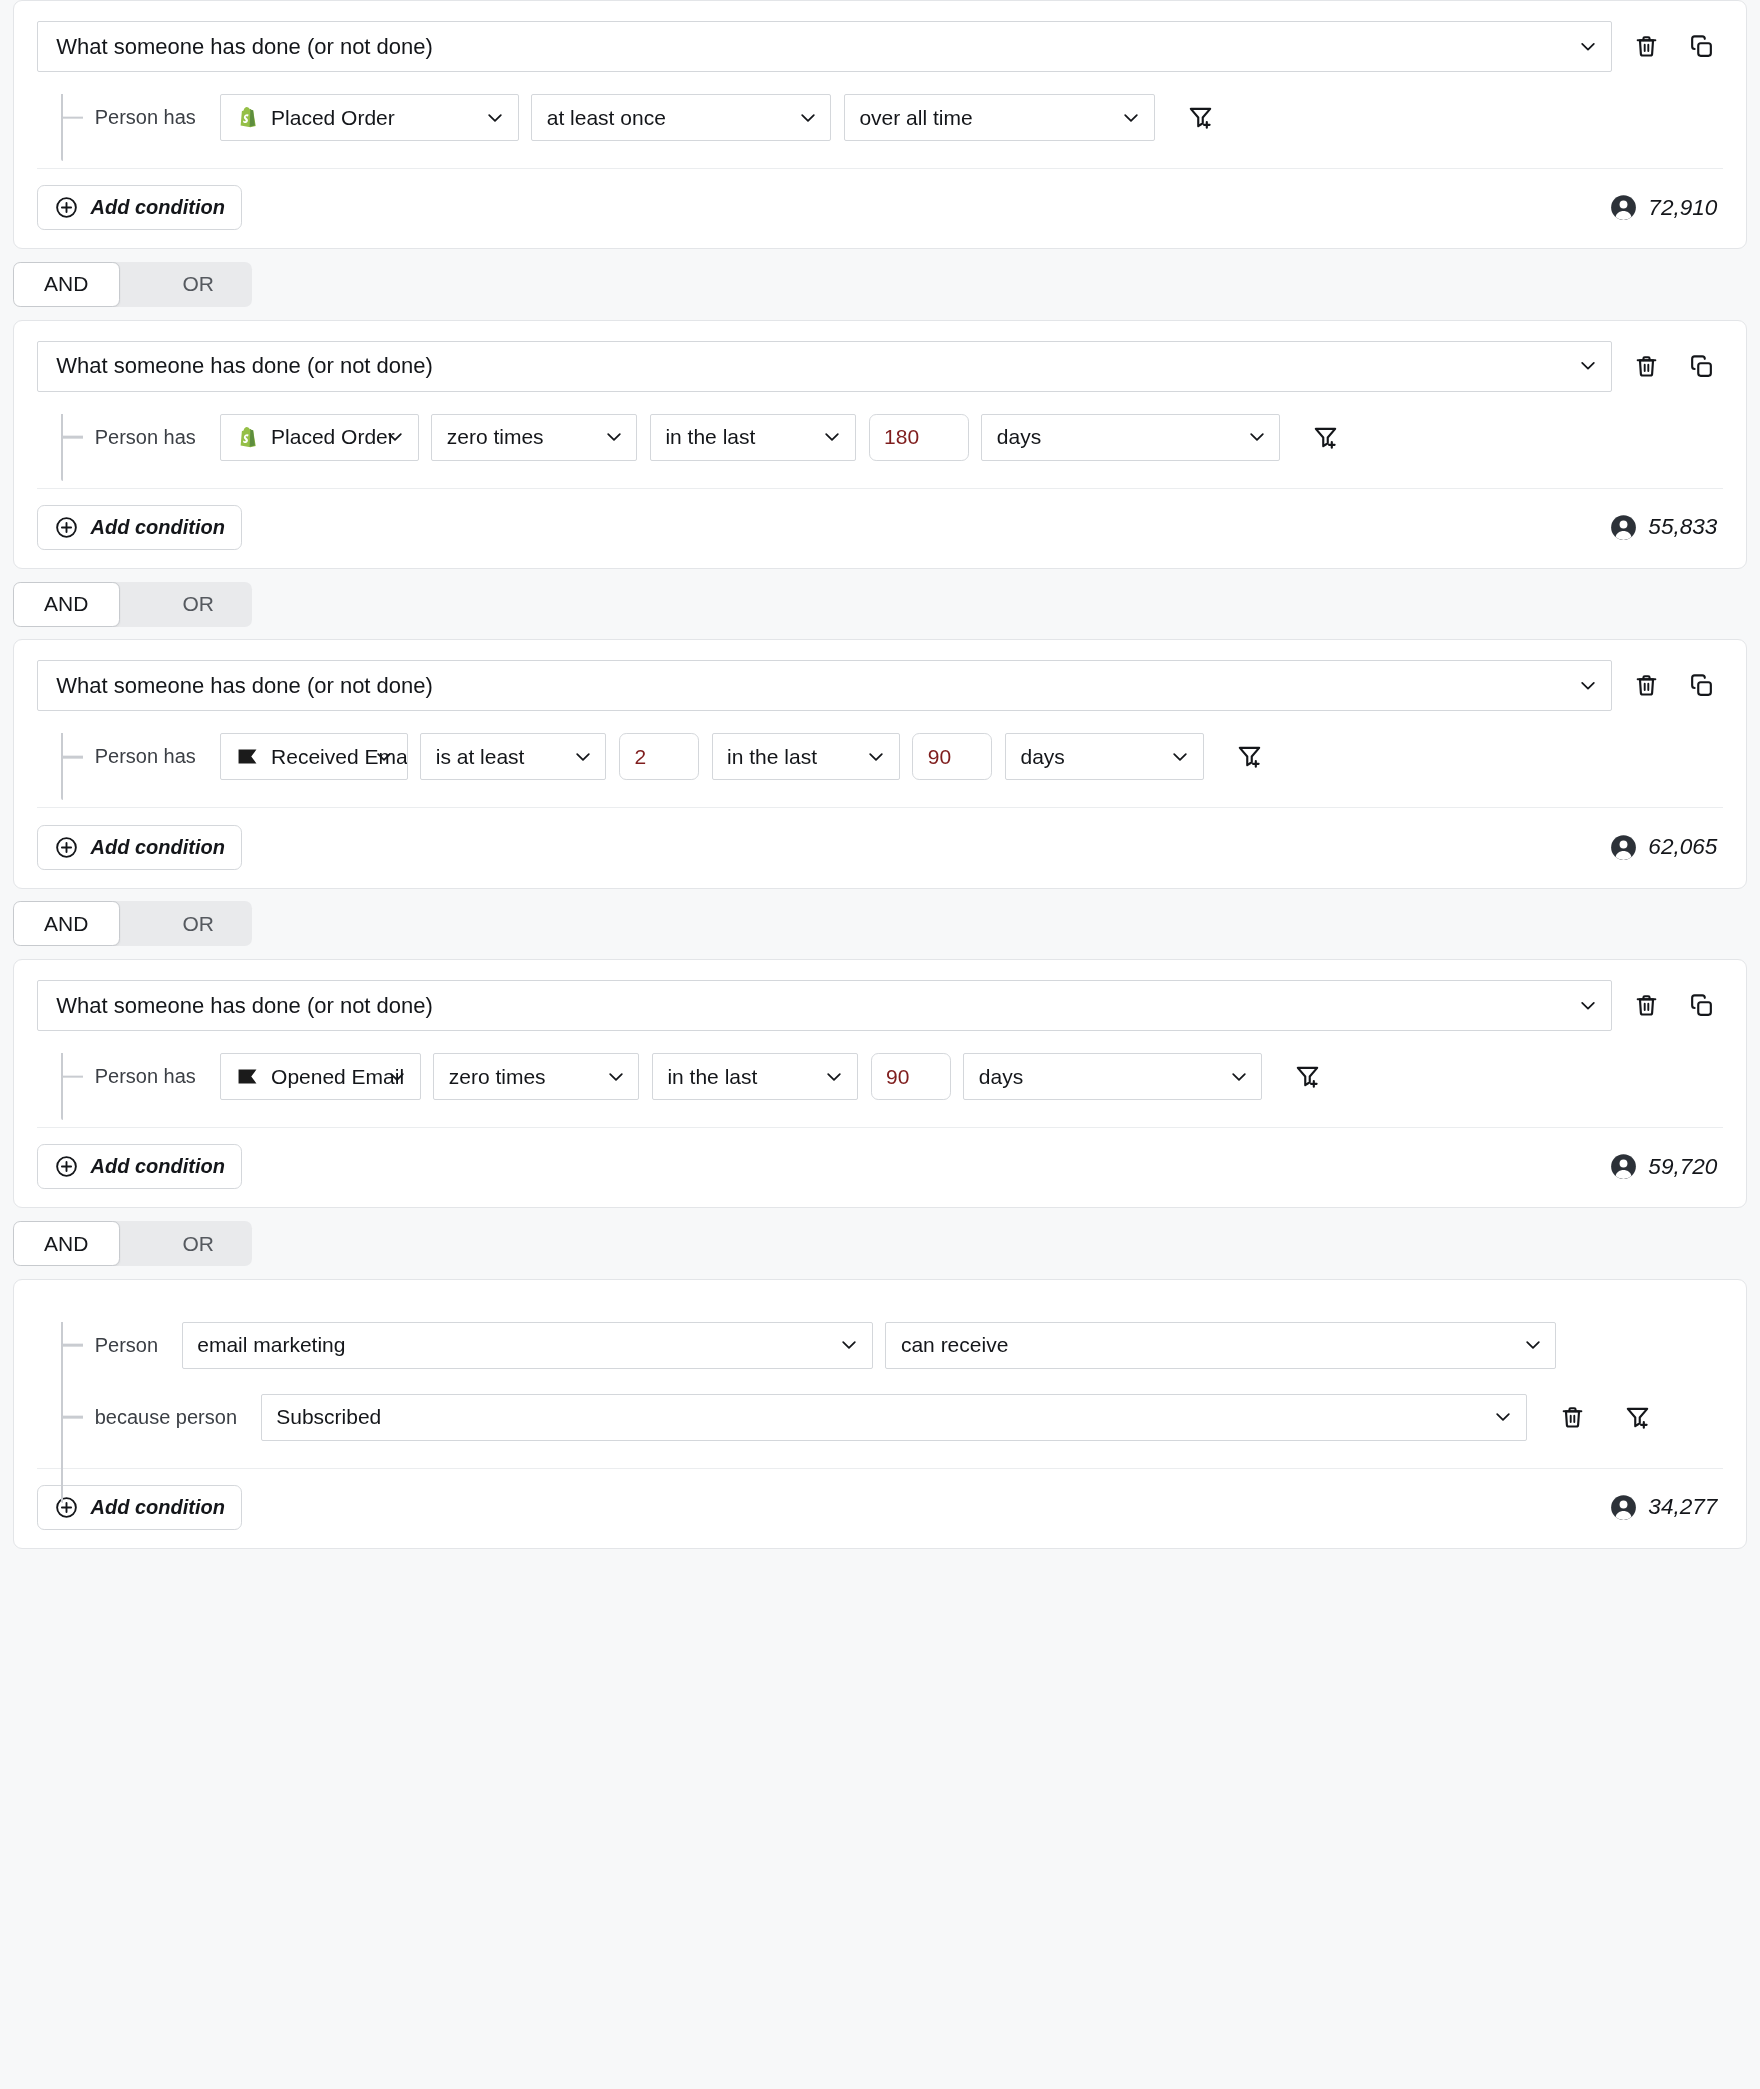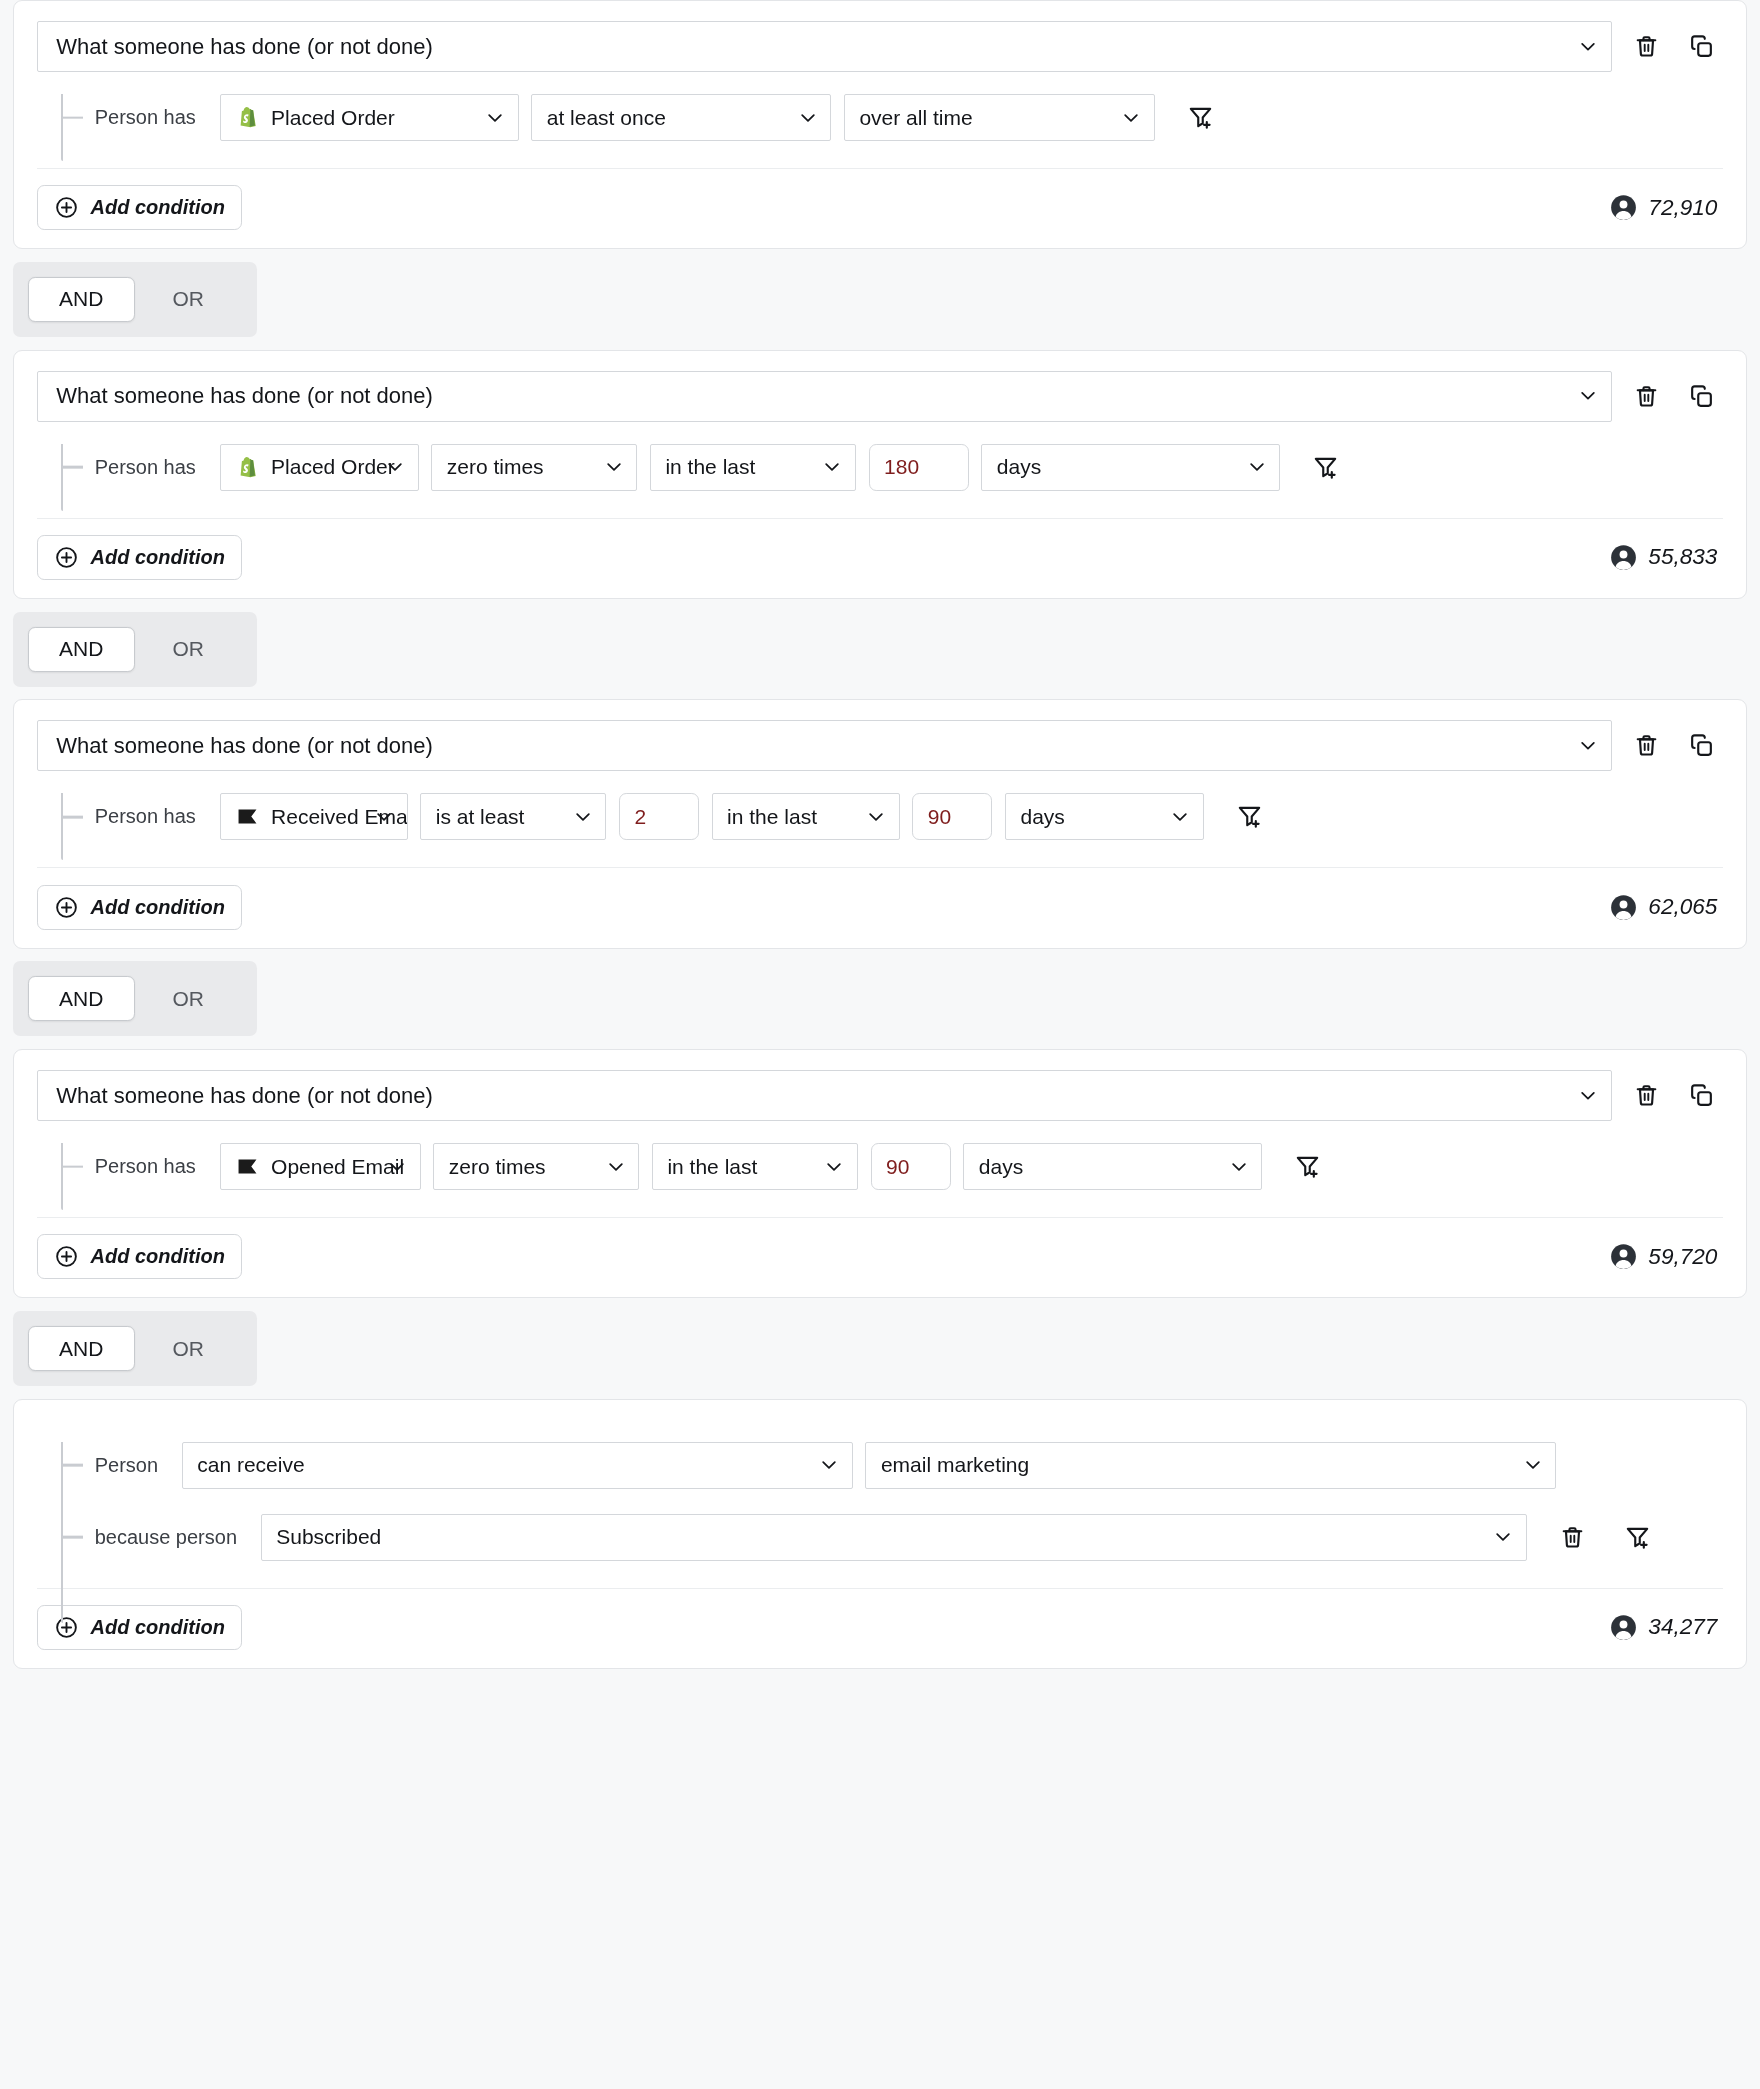"AND" .andor { gap: none -> 25px; padding: 15px -> 0 }
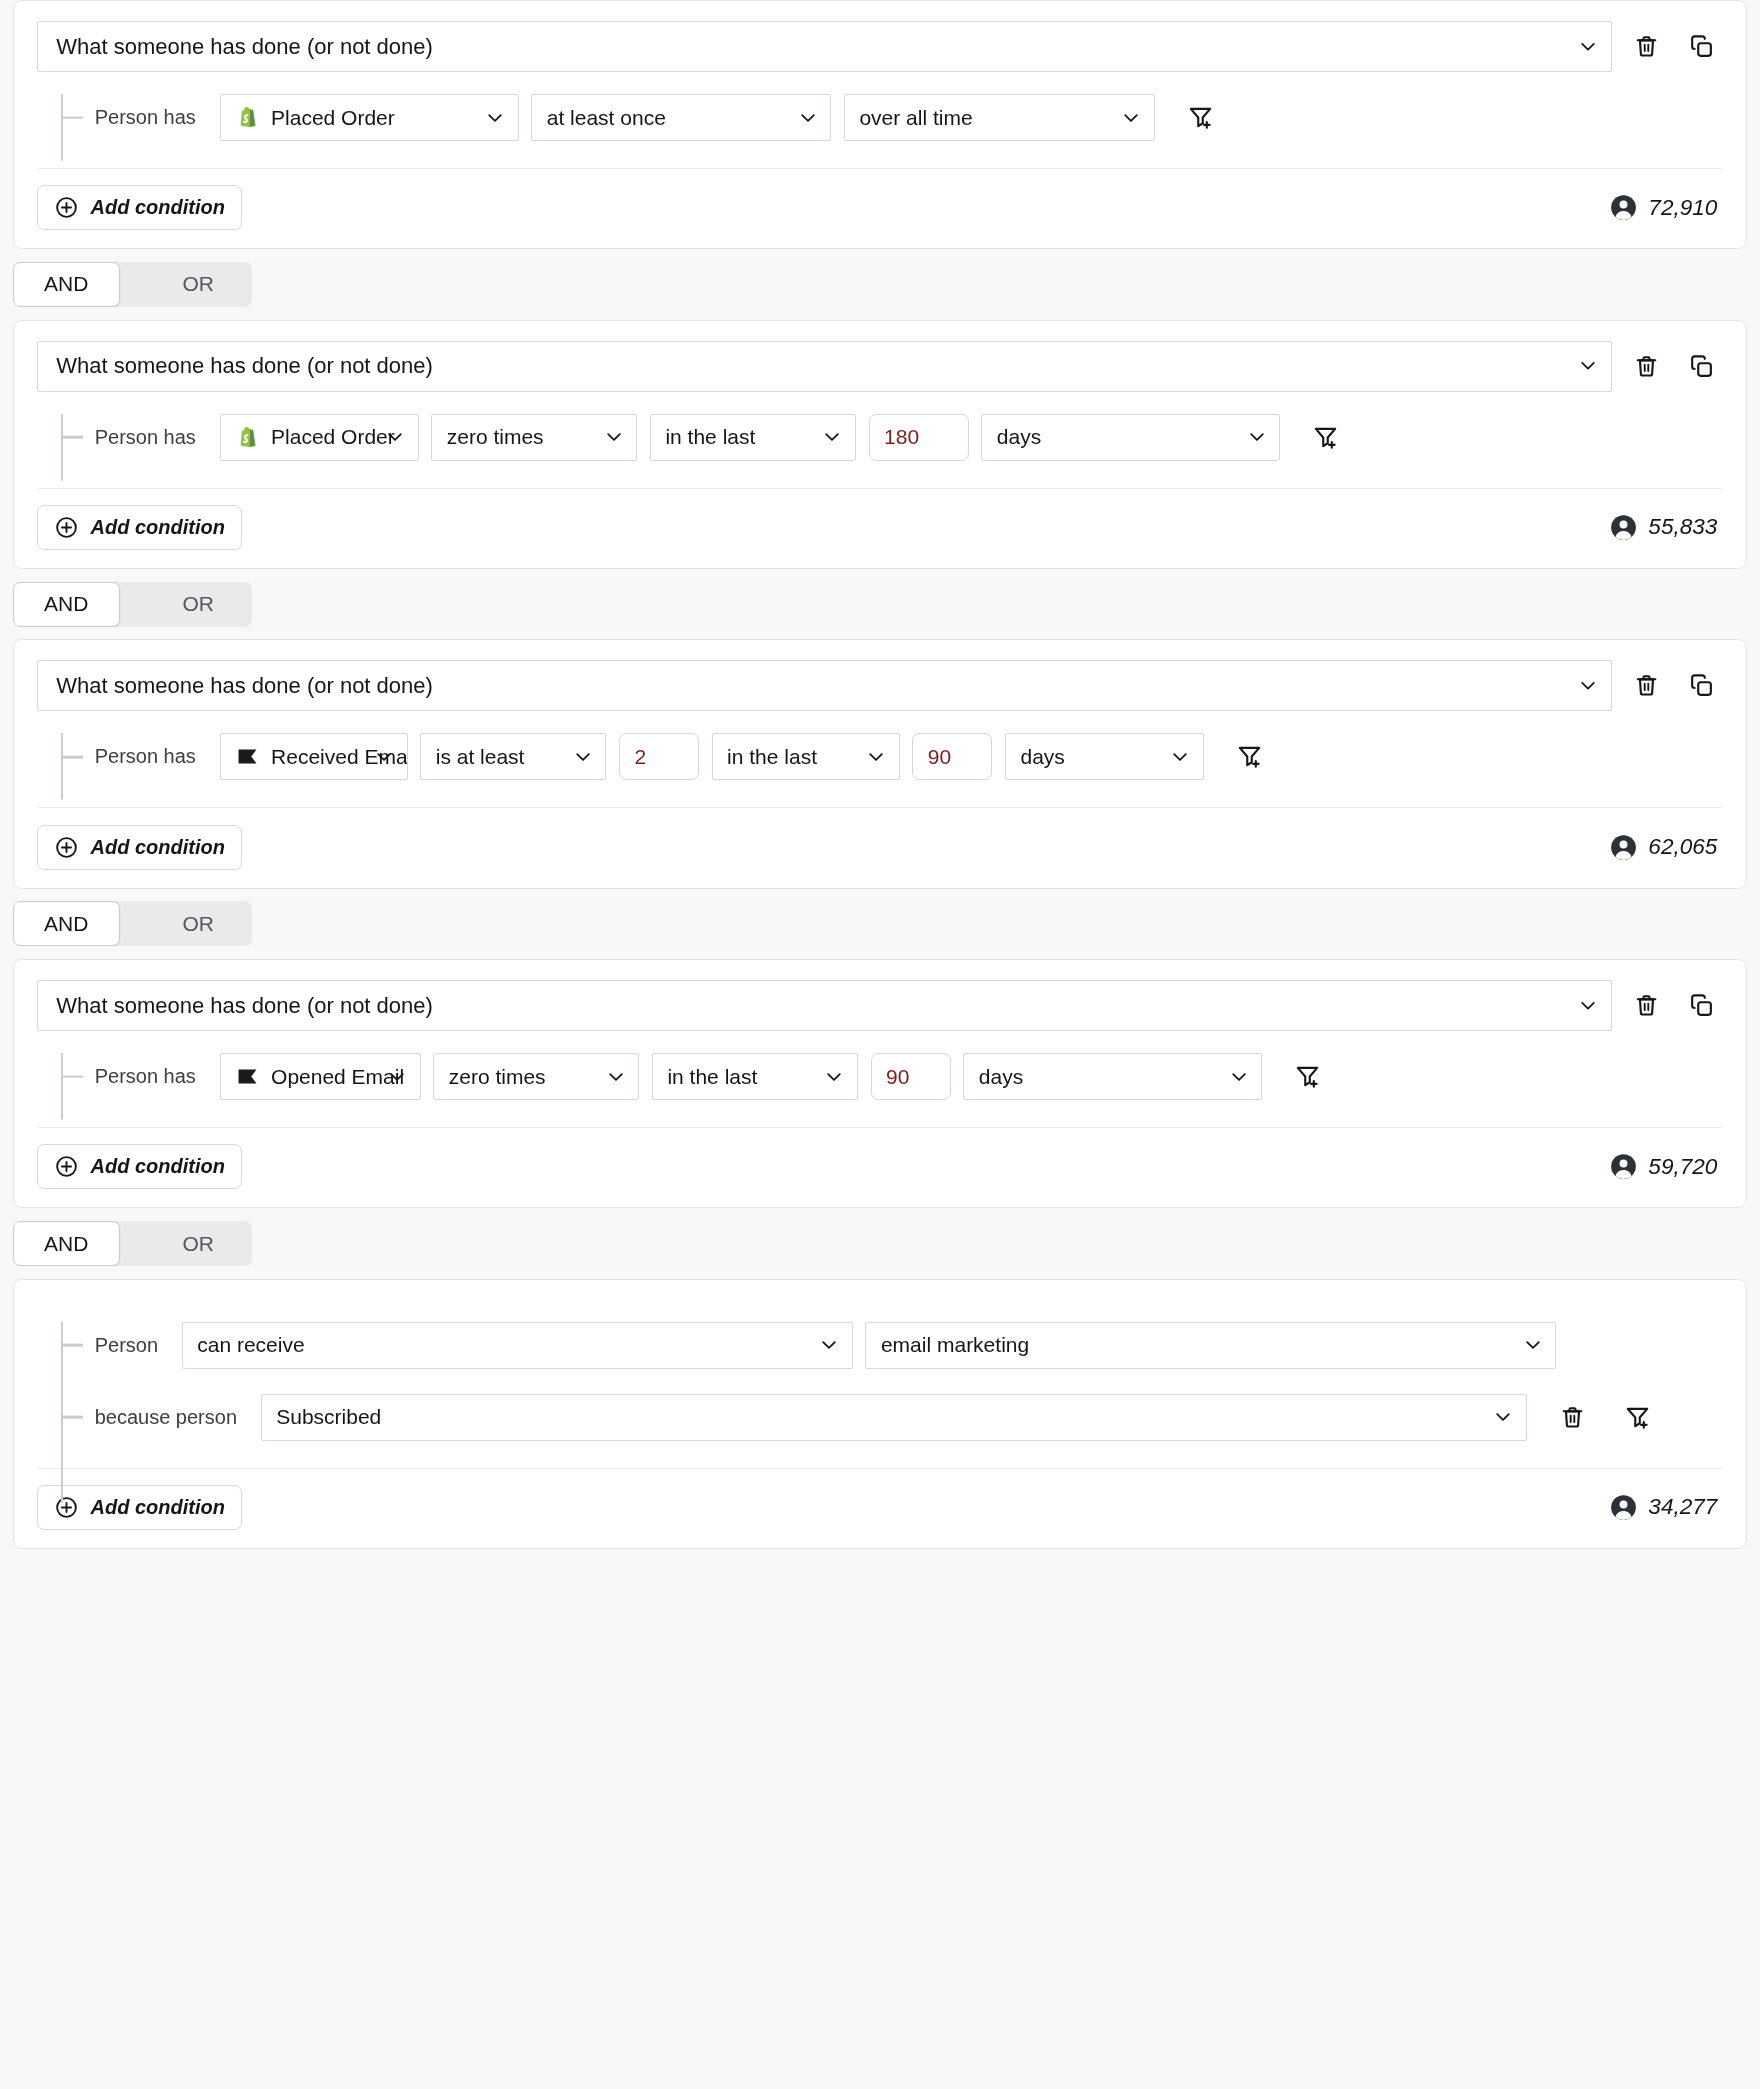"can receive" div.select { order: before "email marketing" -> after "email marketing" }
